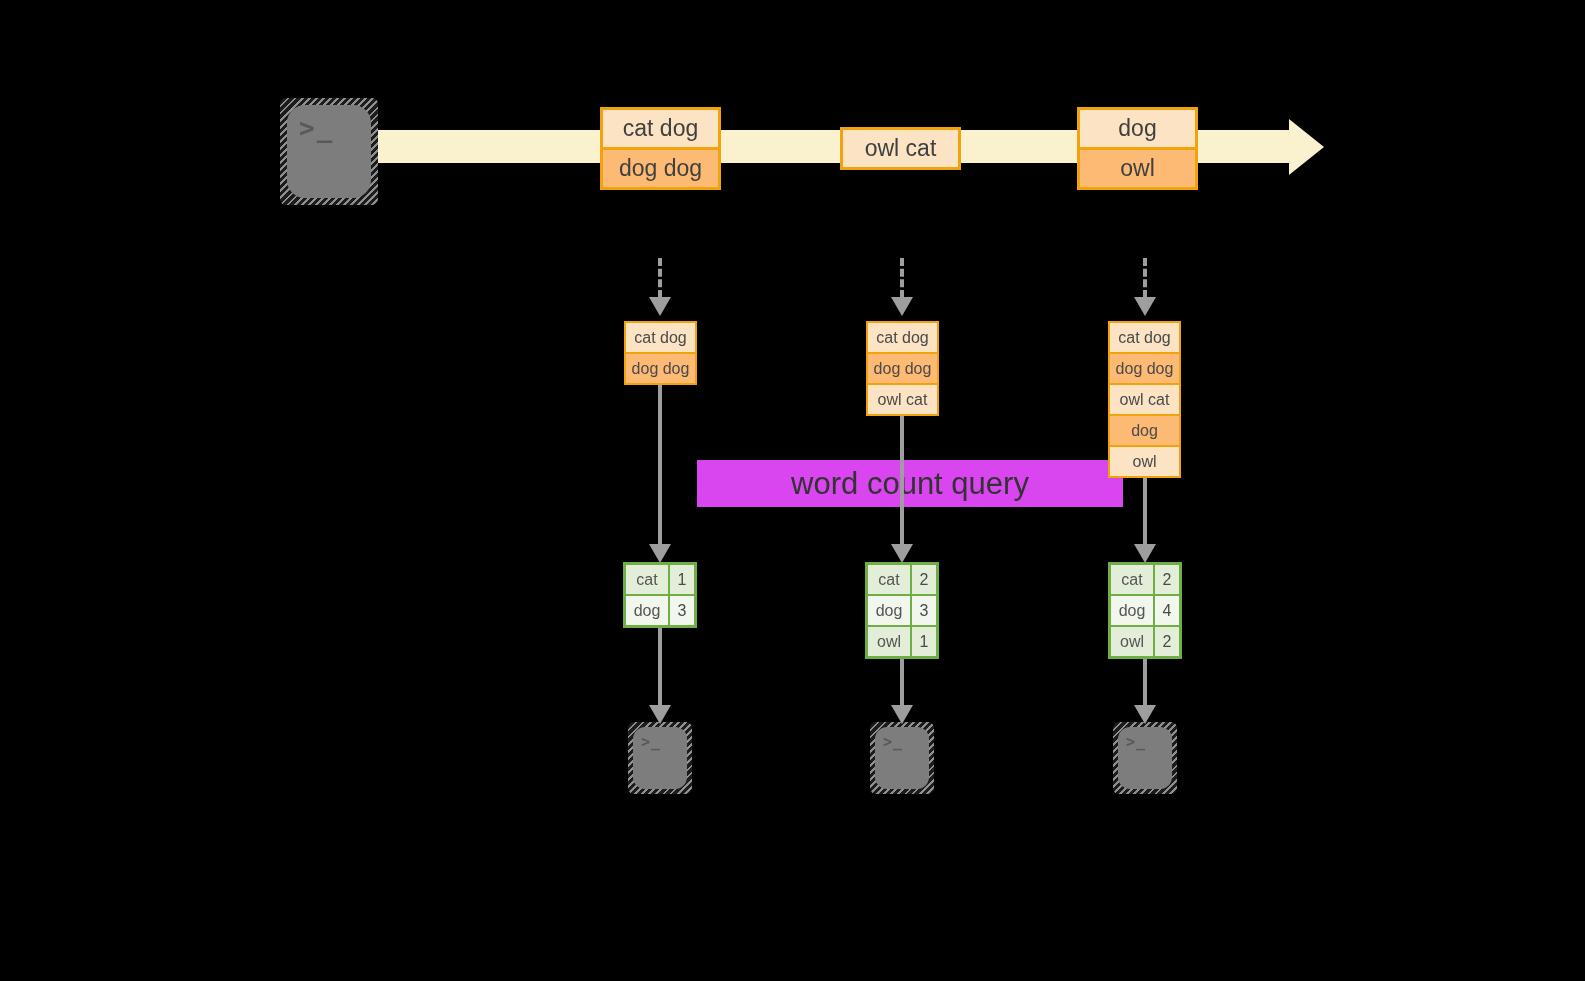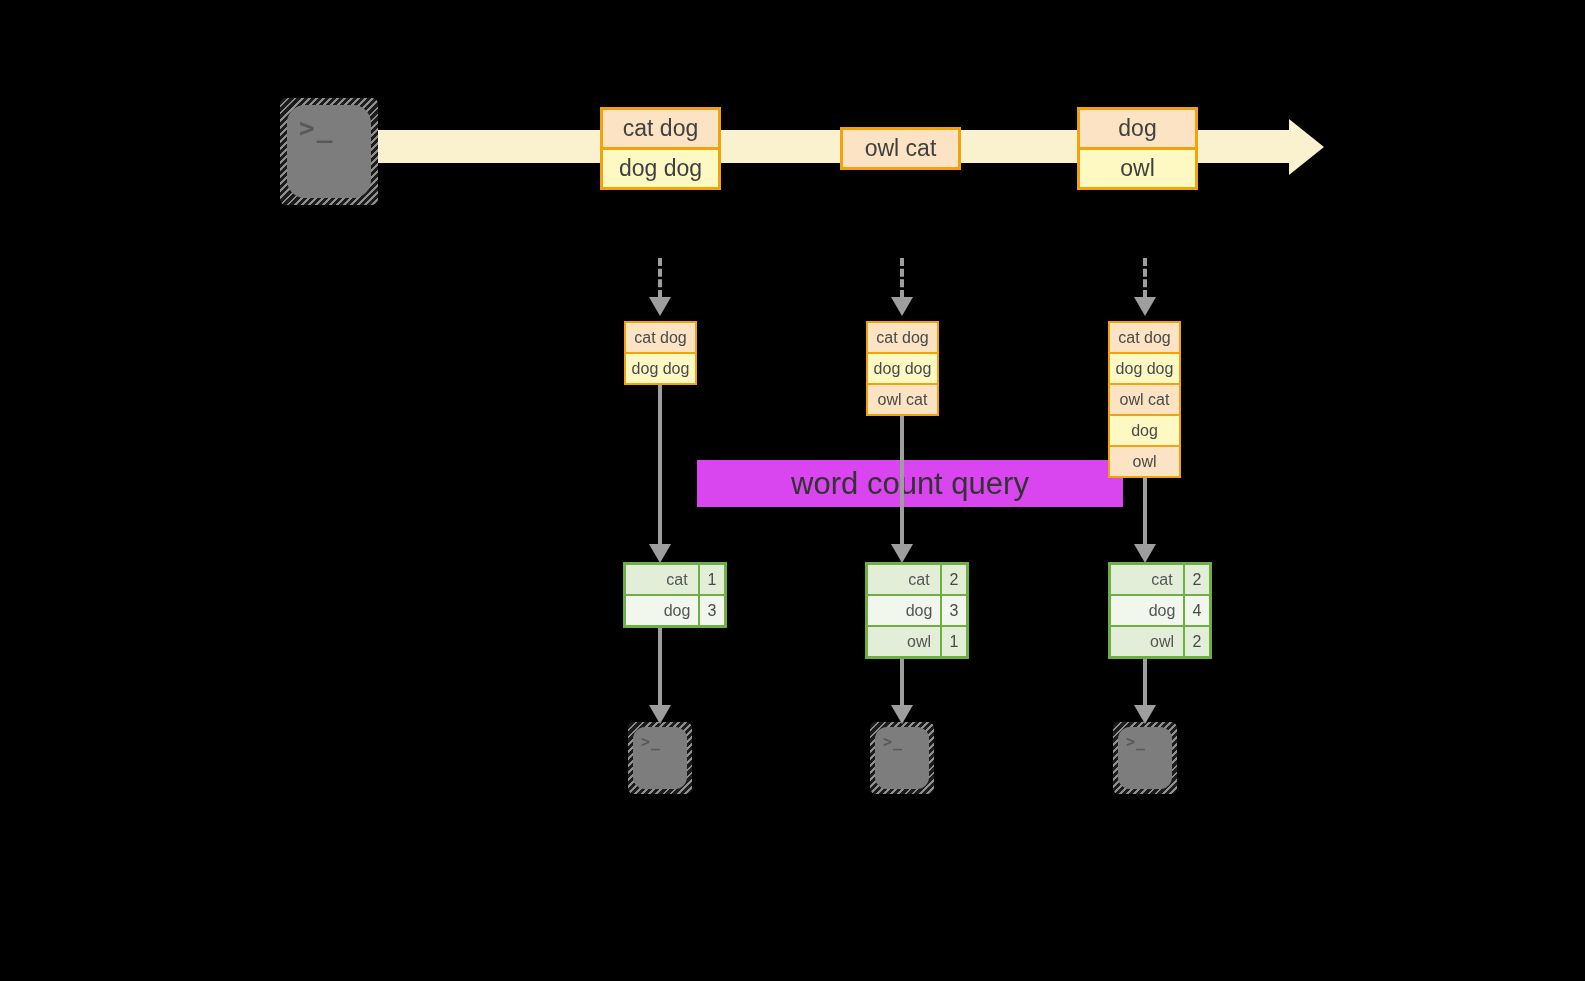"dog dog" .peach-light { background: #fef9c3 -> #fdba74 }
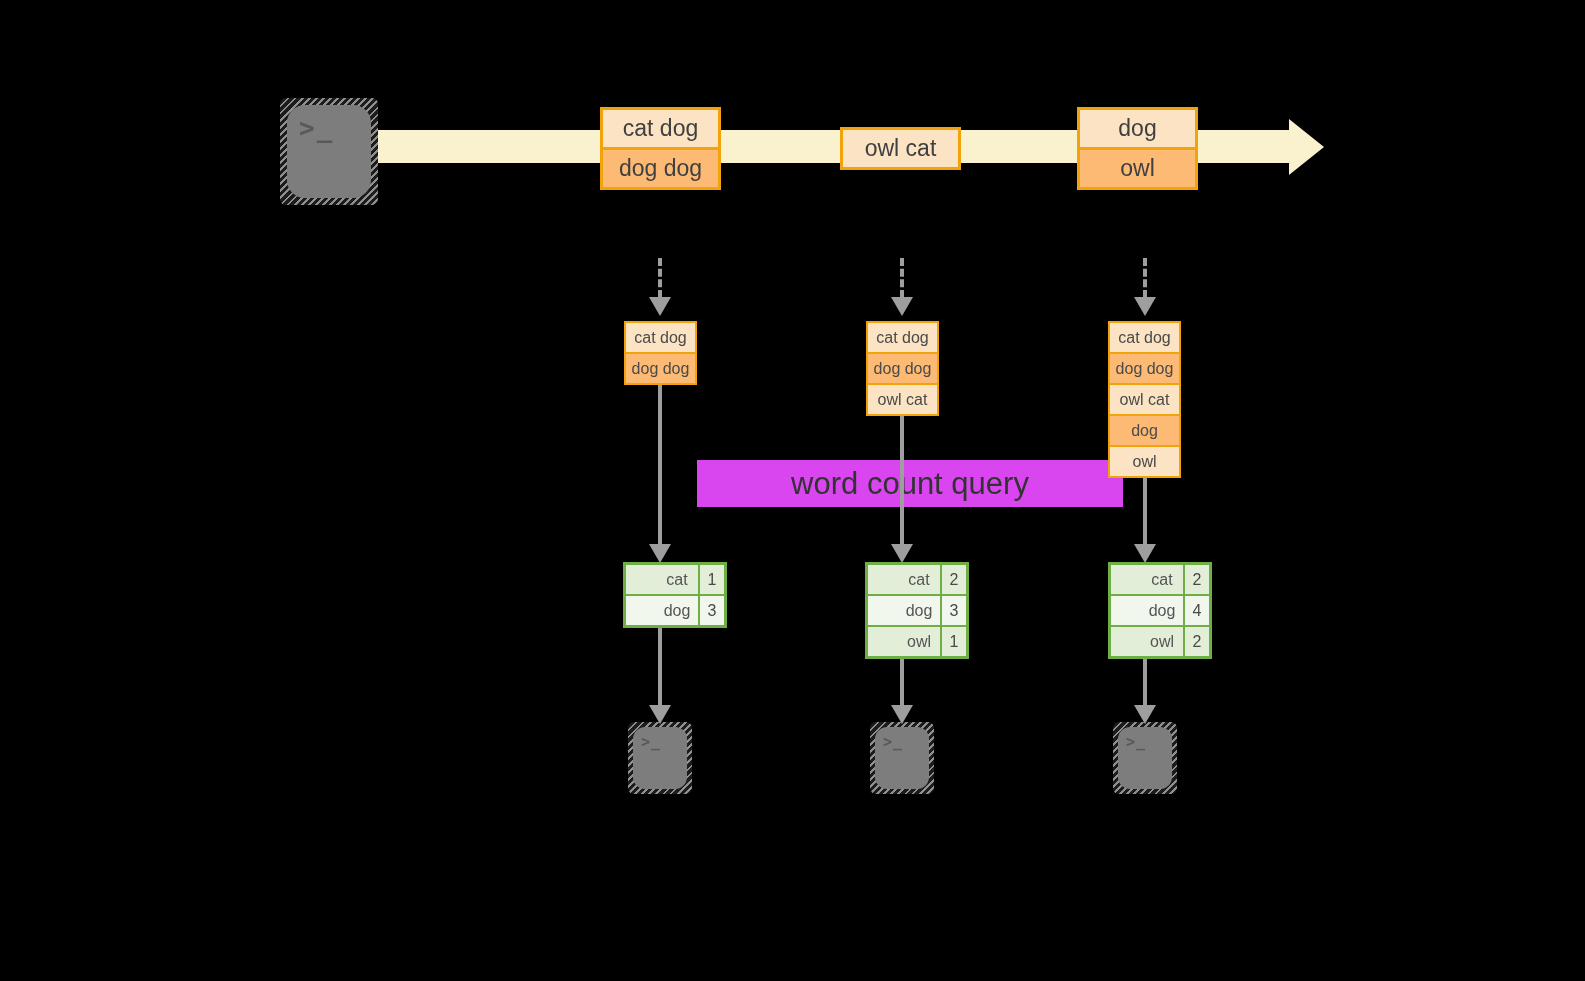"cat" .grow { padding-left: 30px -> none }
